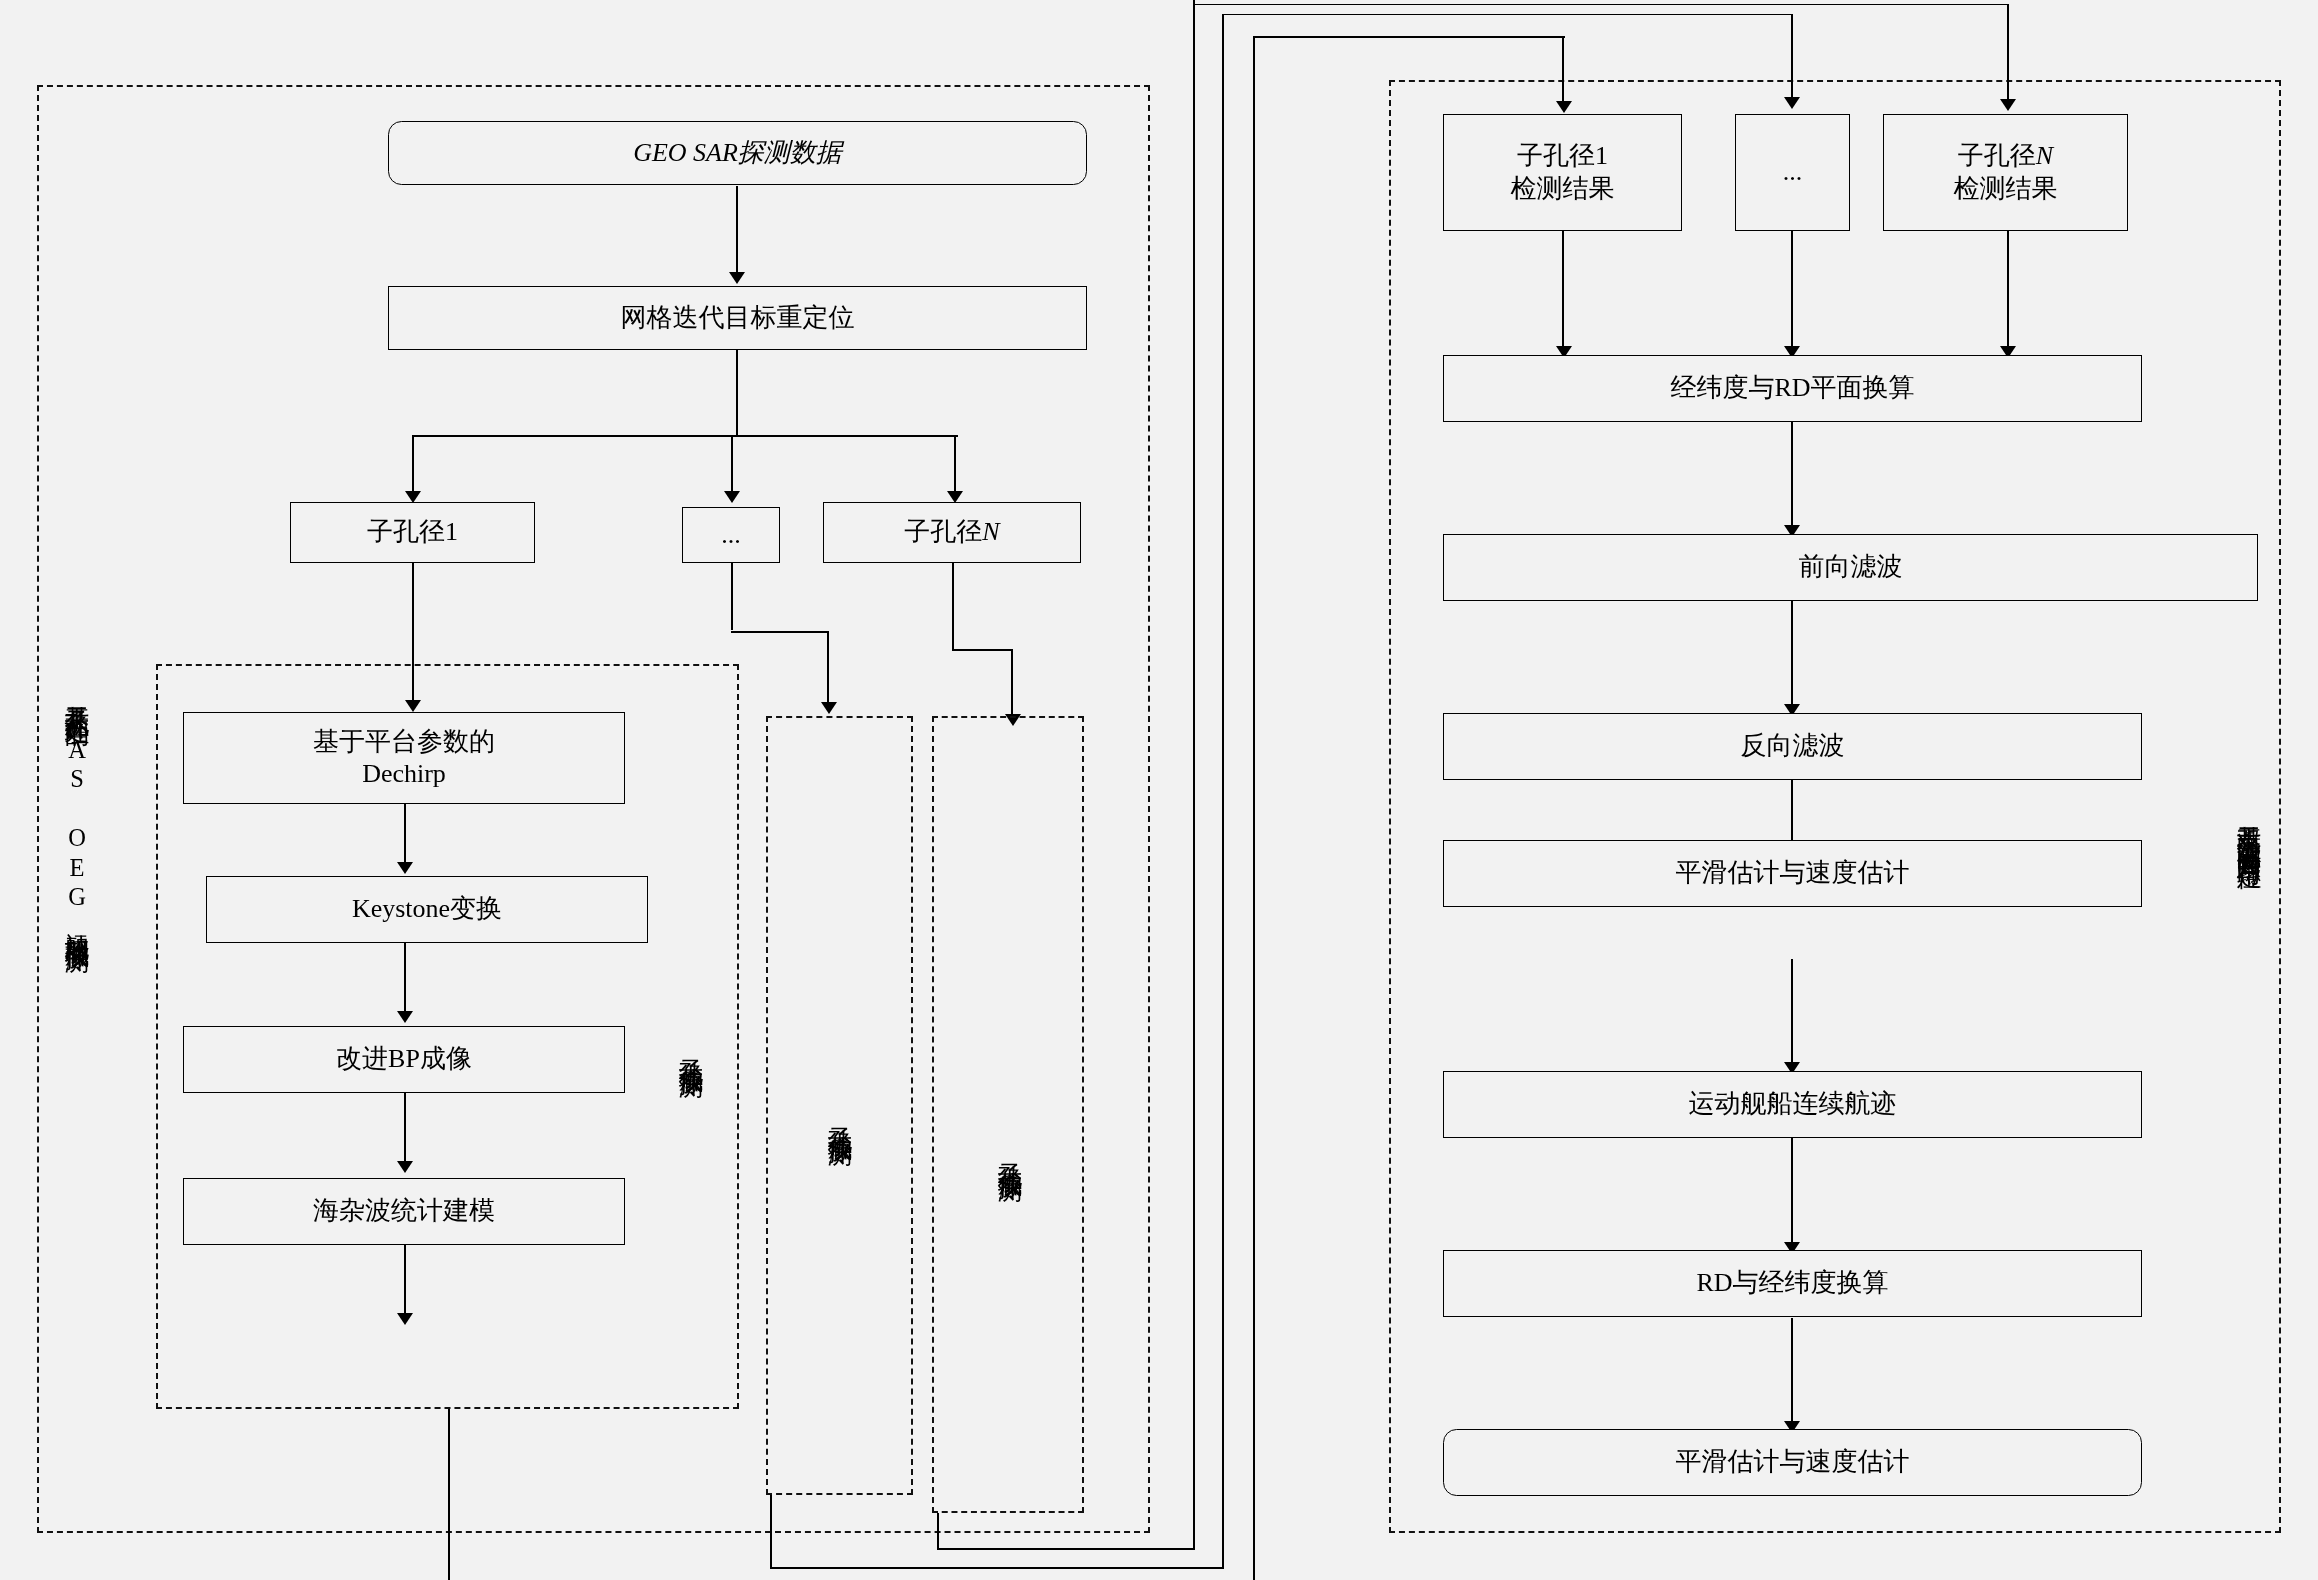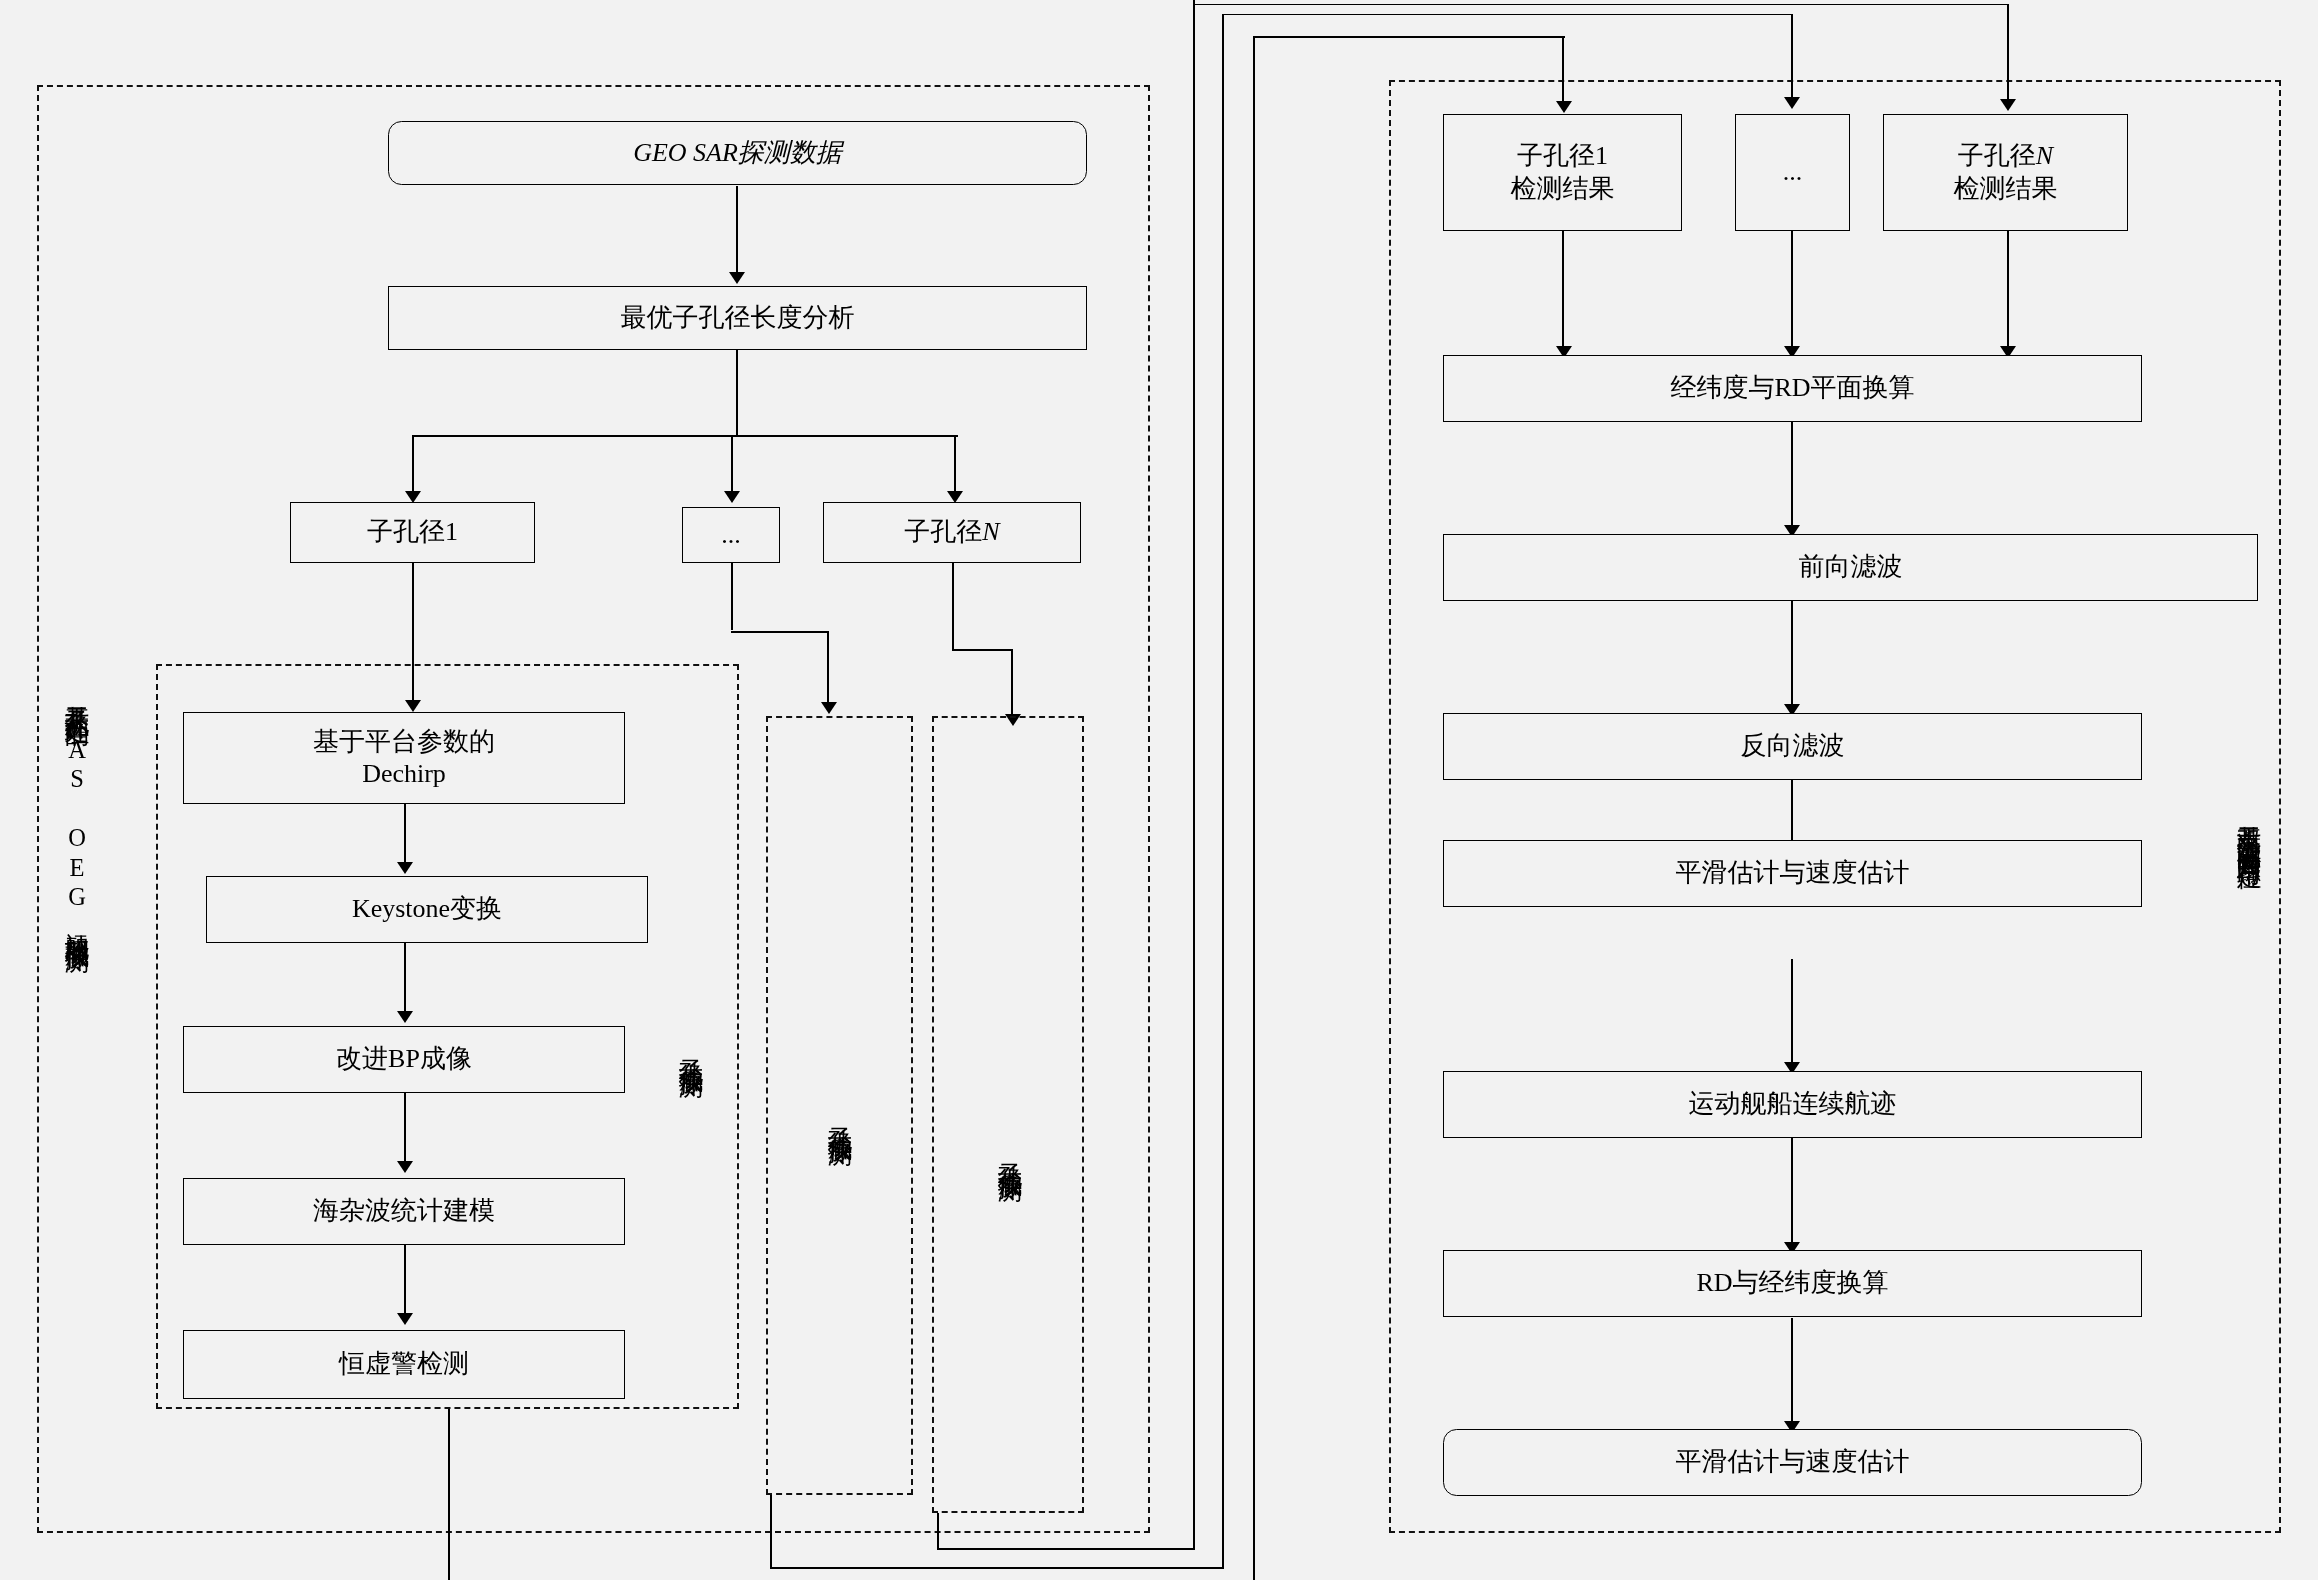"最优子孔径长度分析" div.box { text: 最优子孔径长度分析 -> 网格迭代目标重定位 }
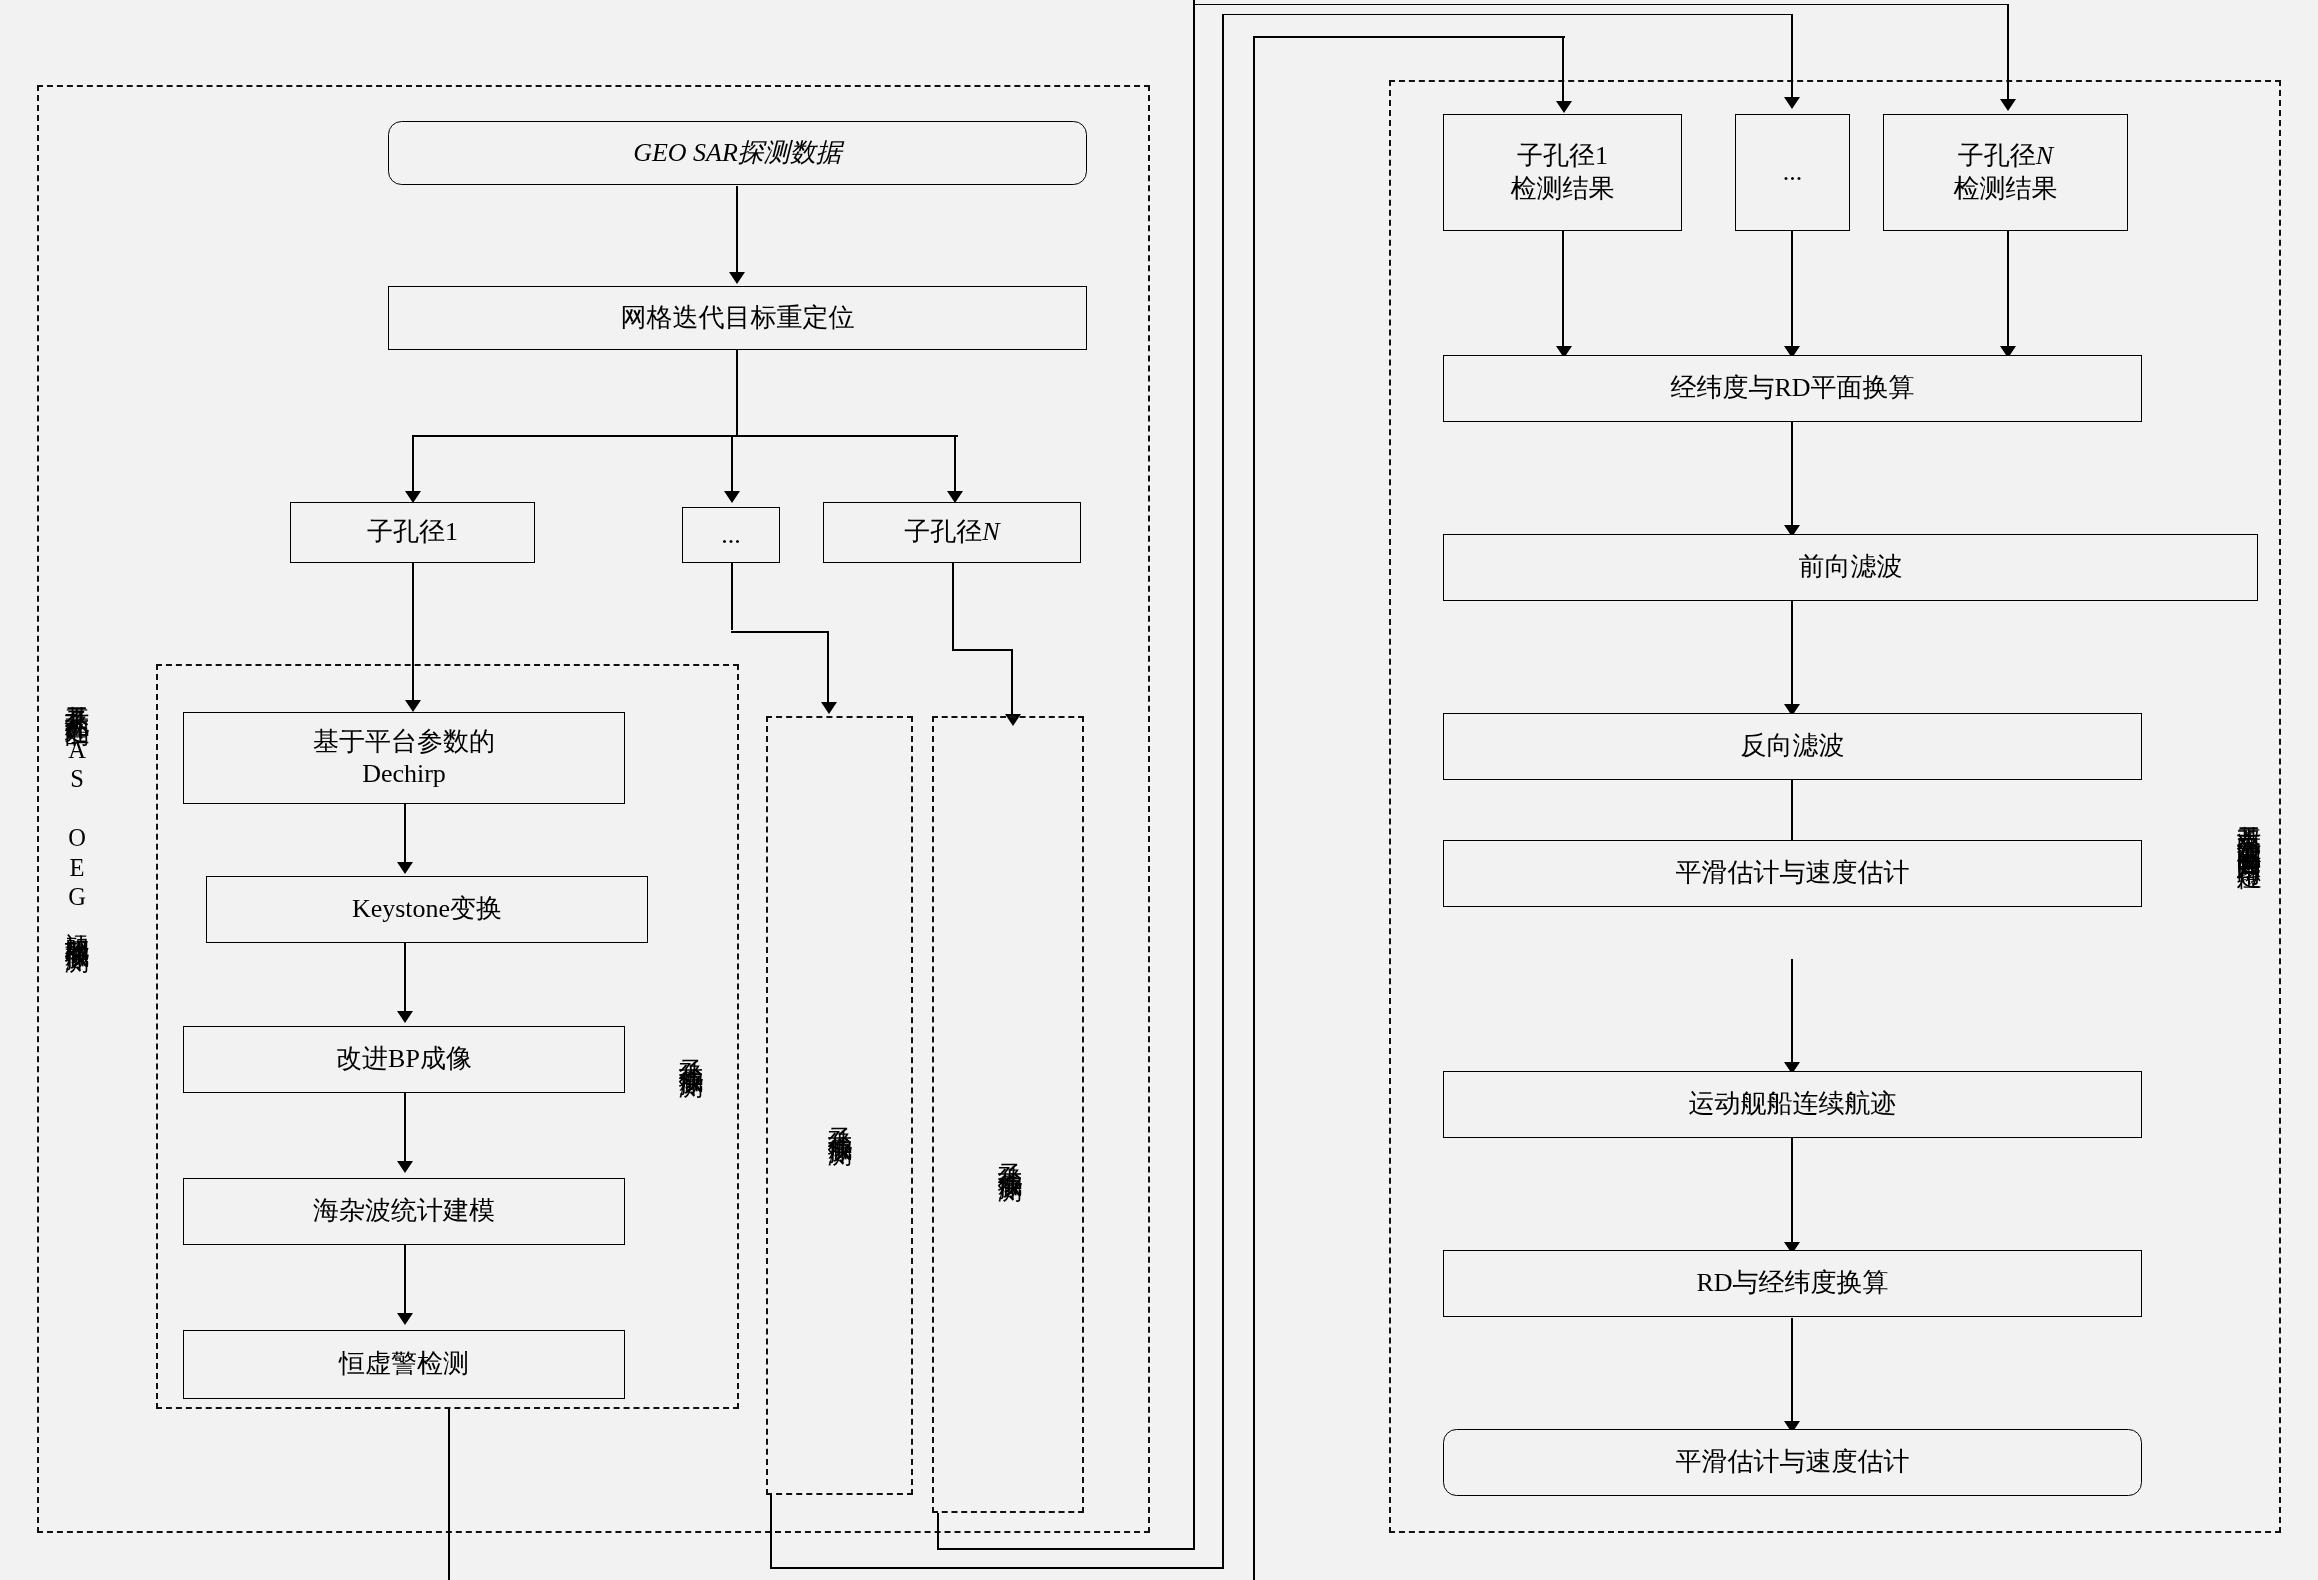"恒虚警检测" div.box { html: <div>恒虚警检测</div> -> none }
